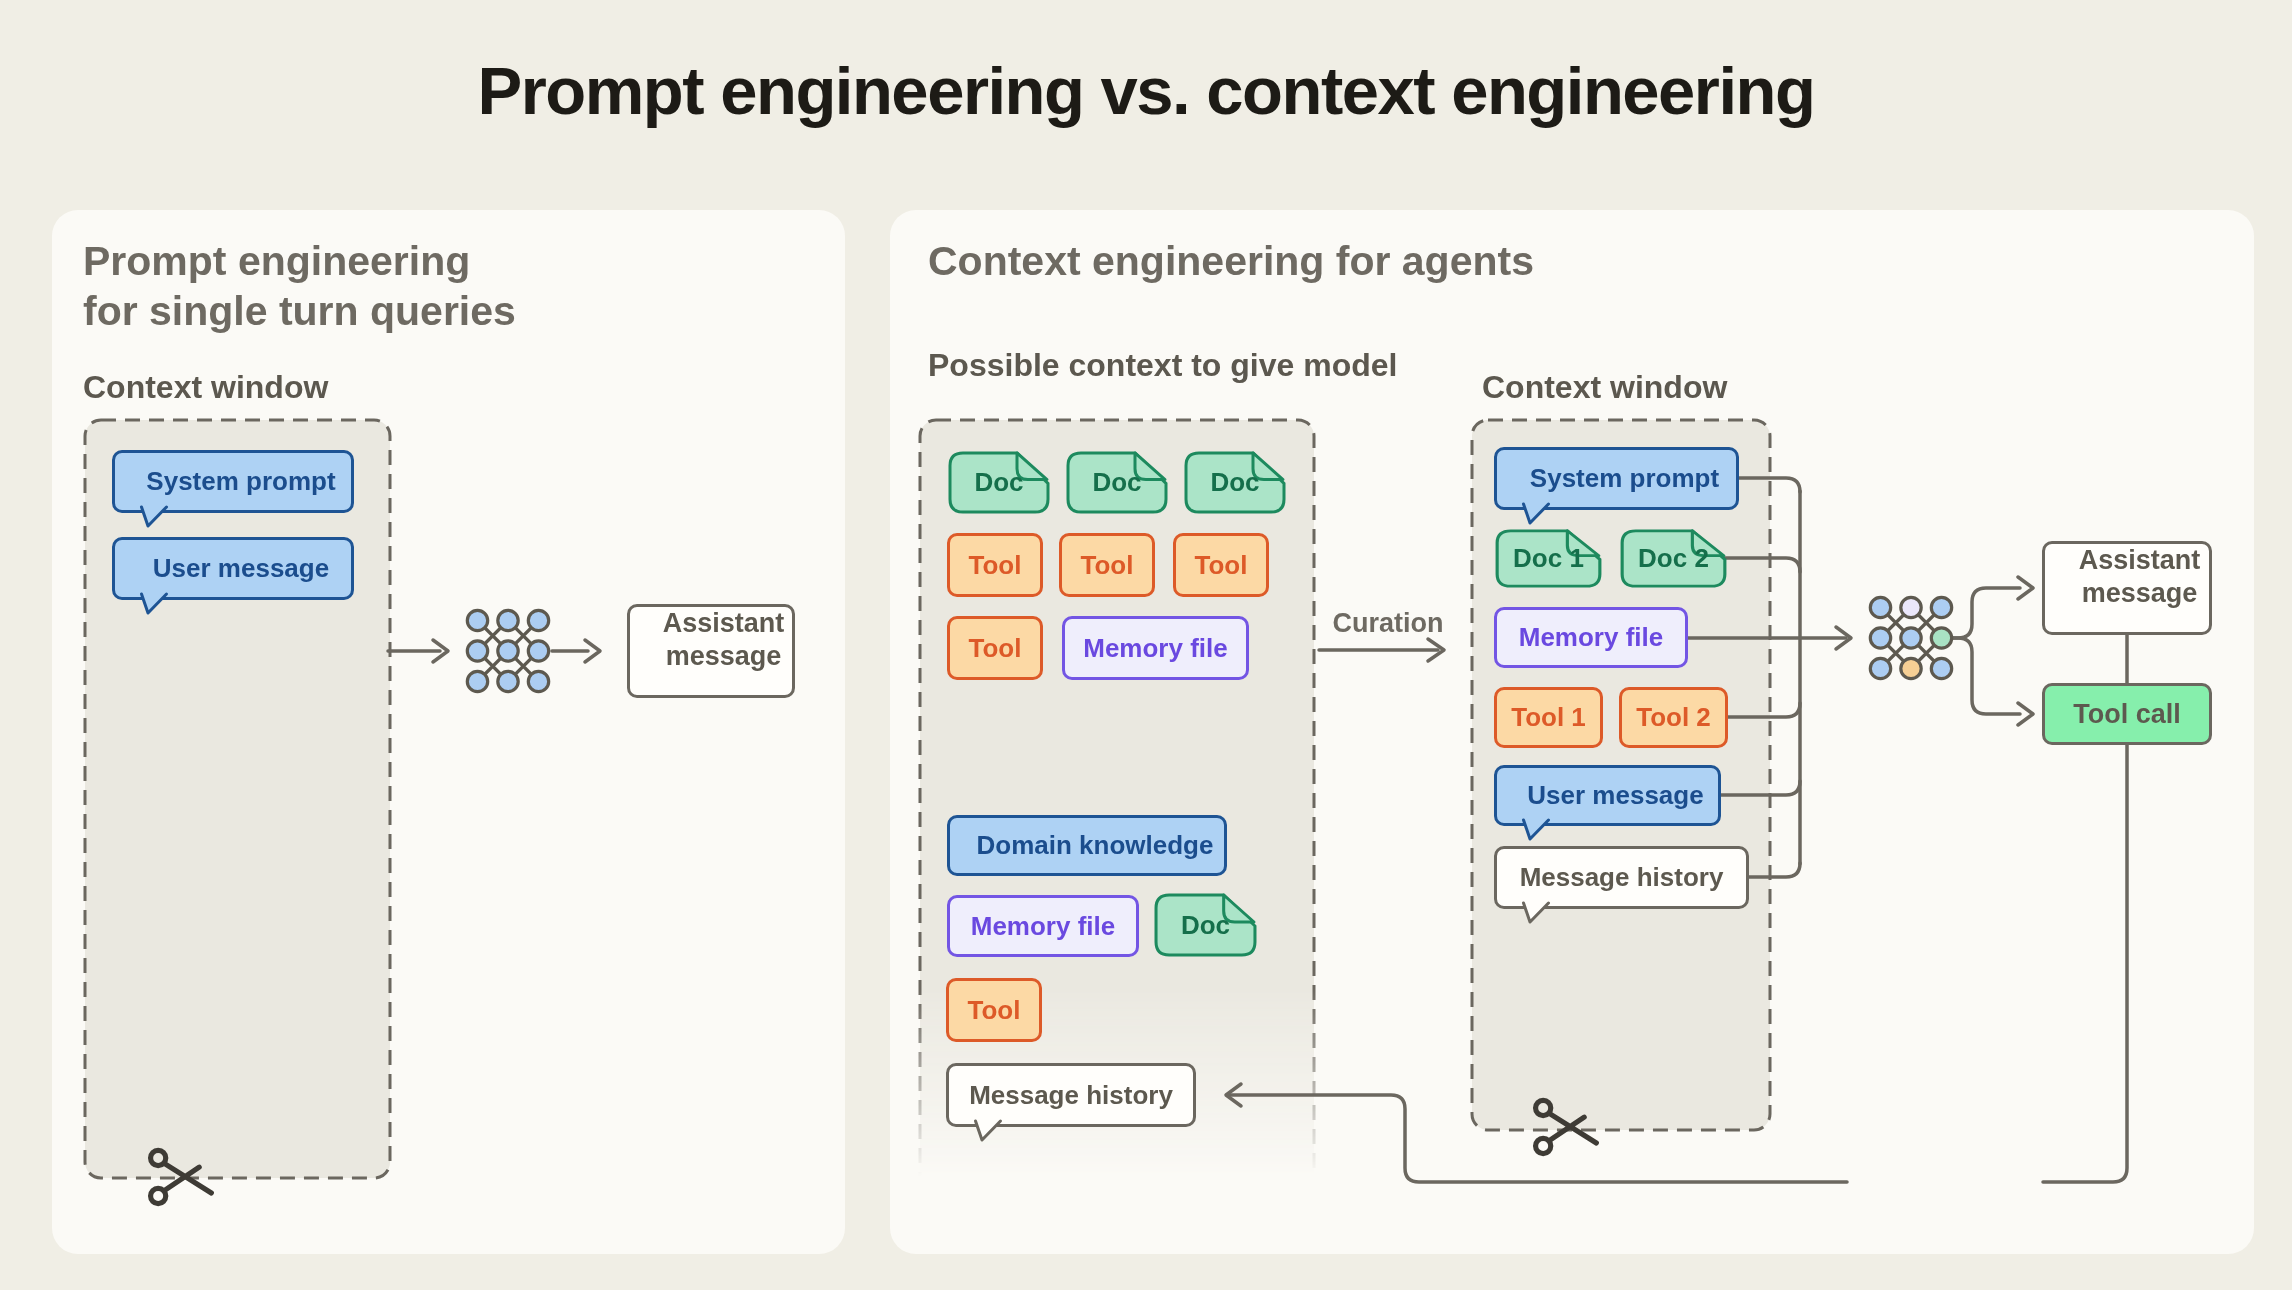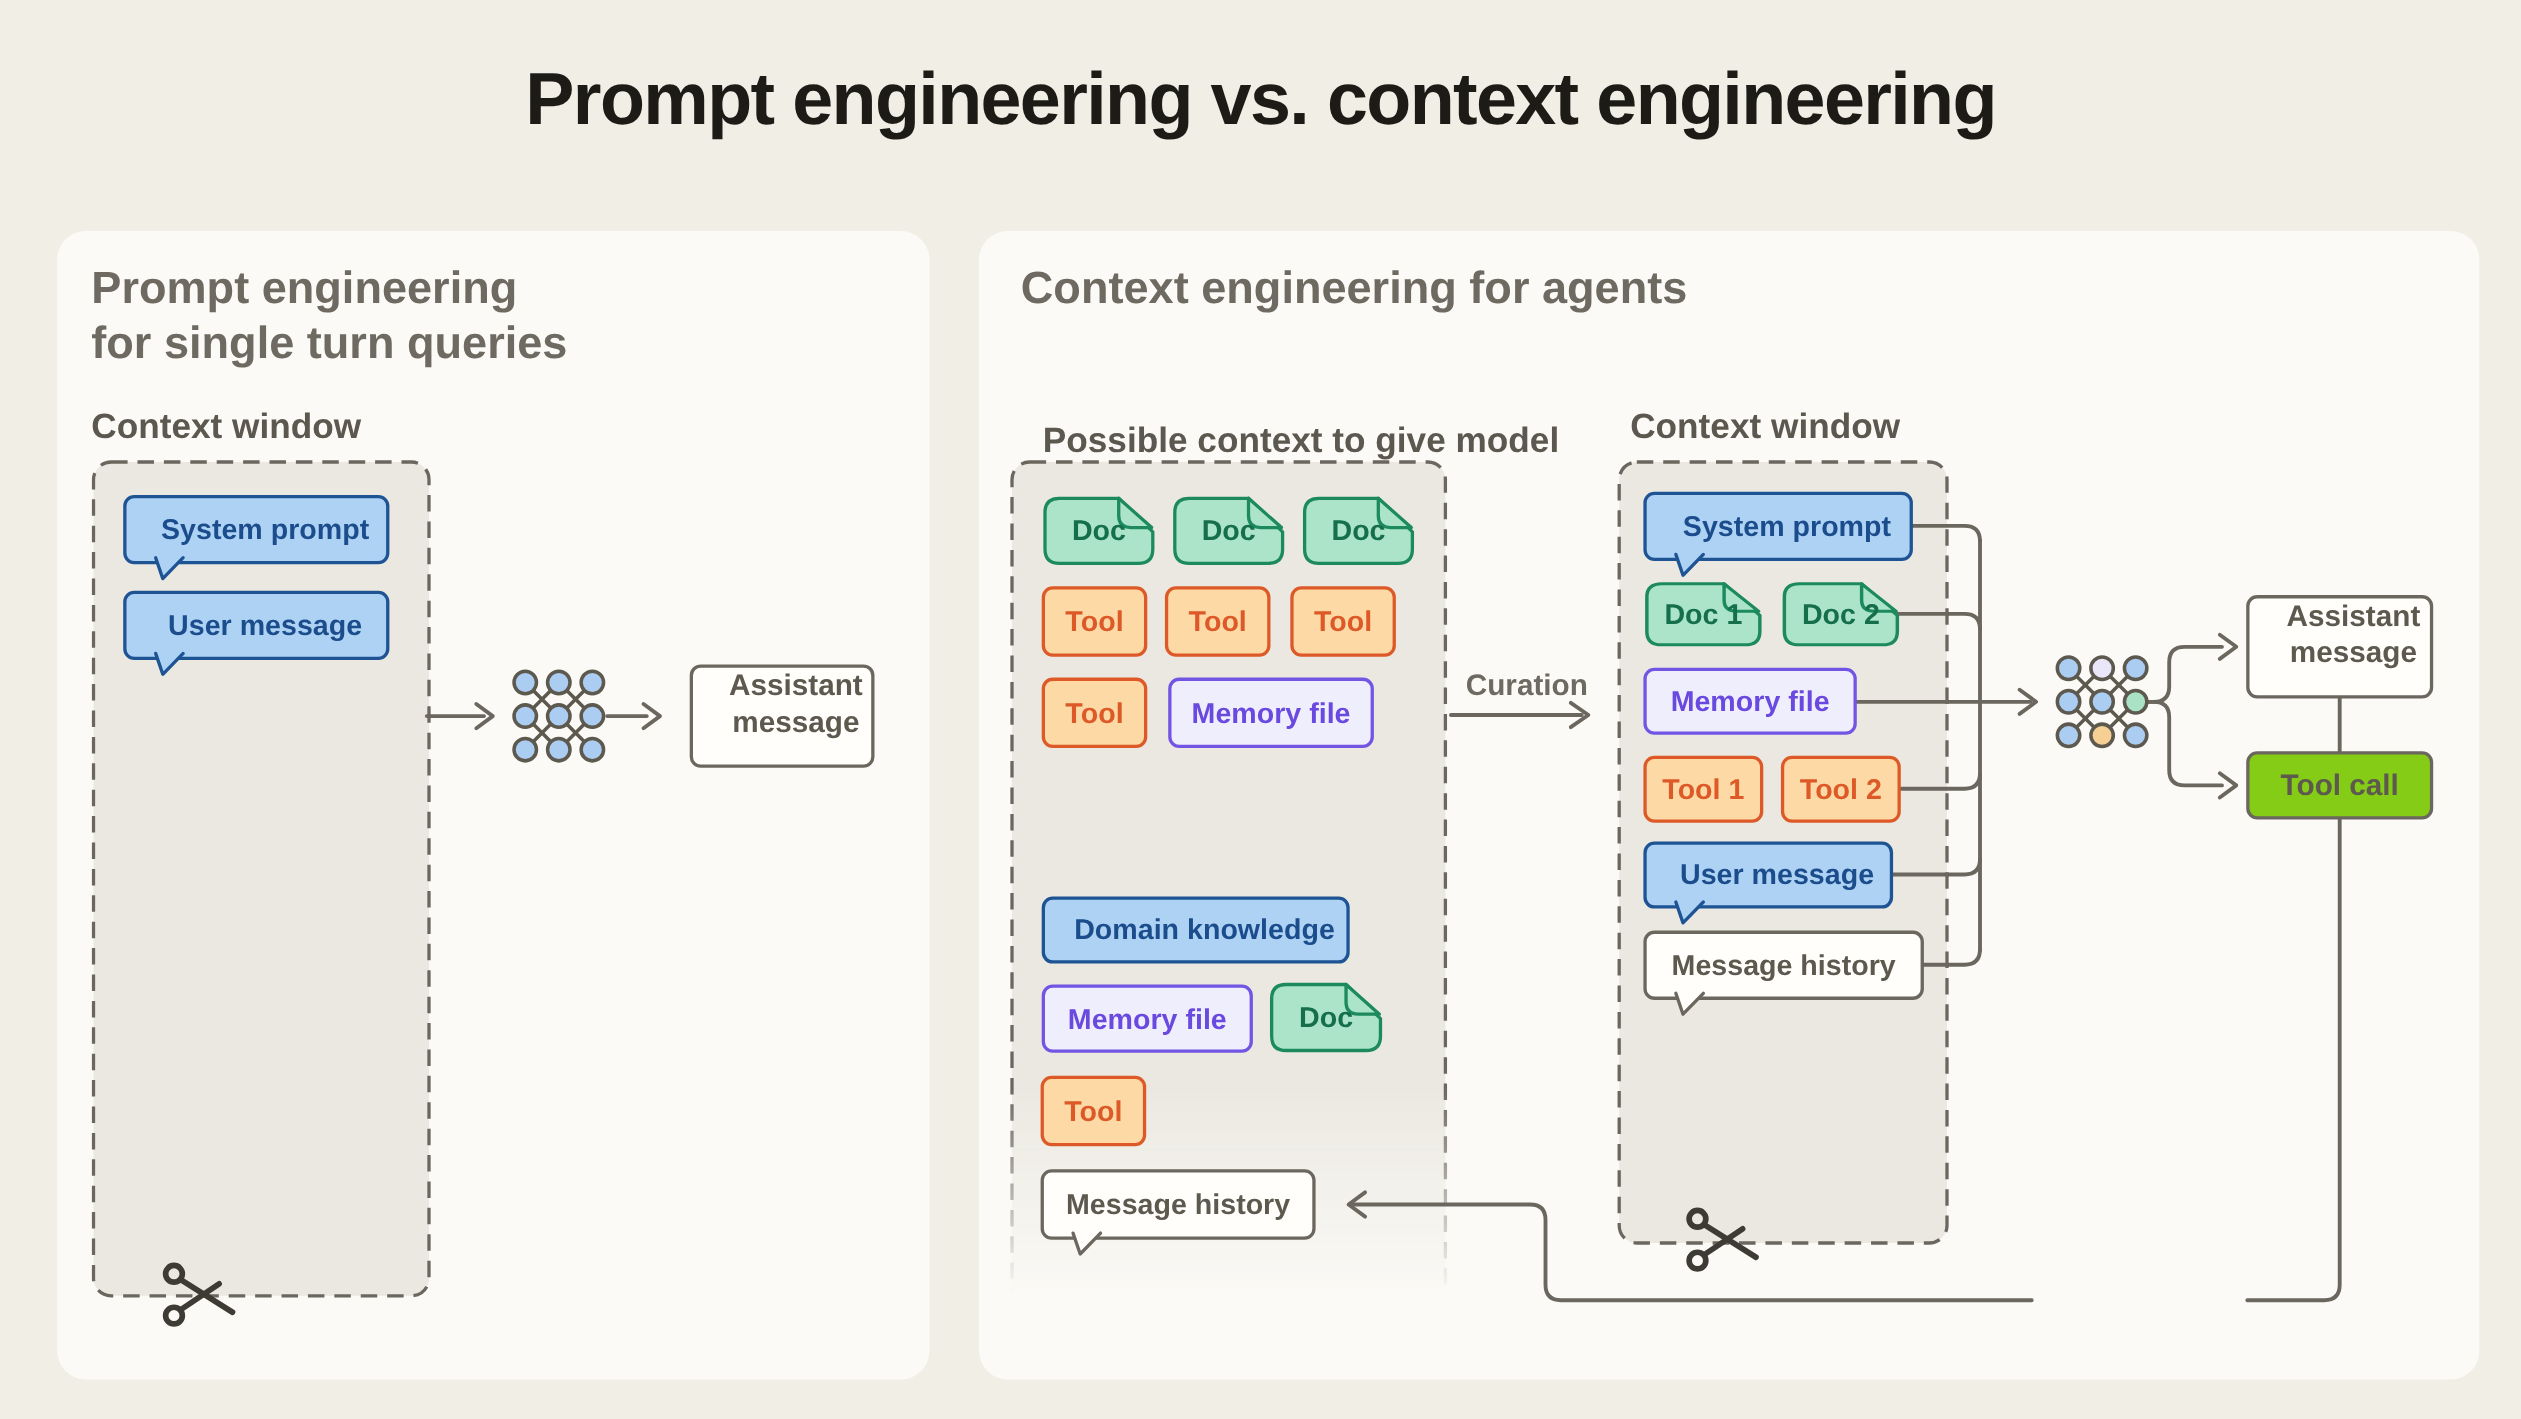"Possible context to give model" div.abs { margin-left: 20px -> none; top: 382px -> 347px }
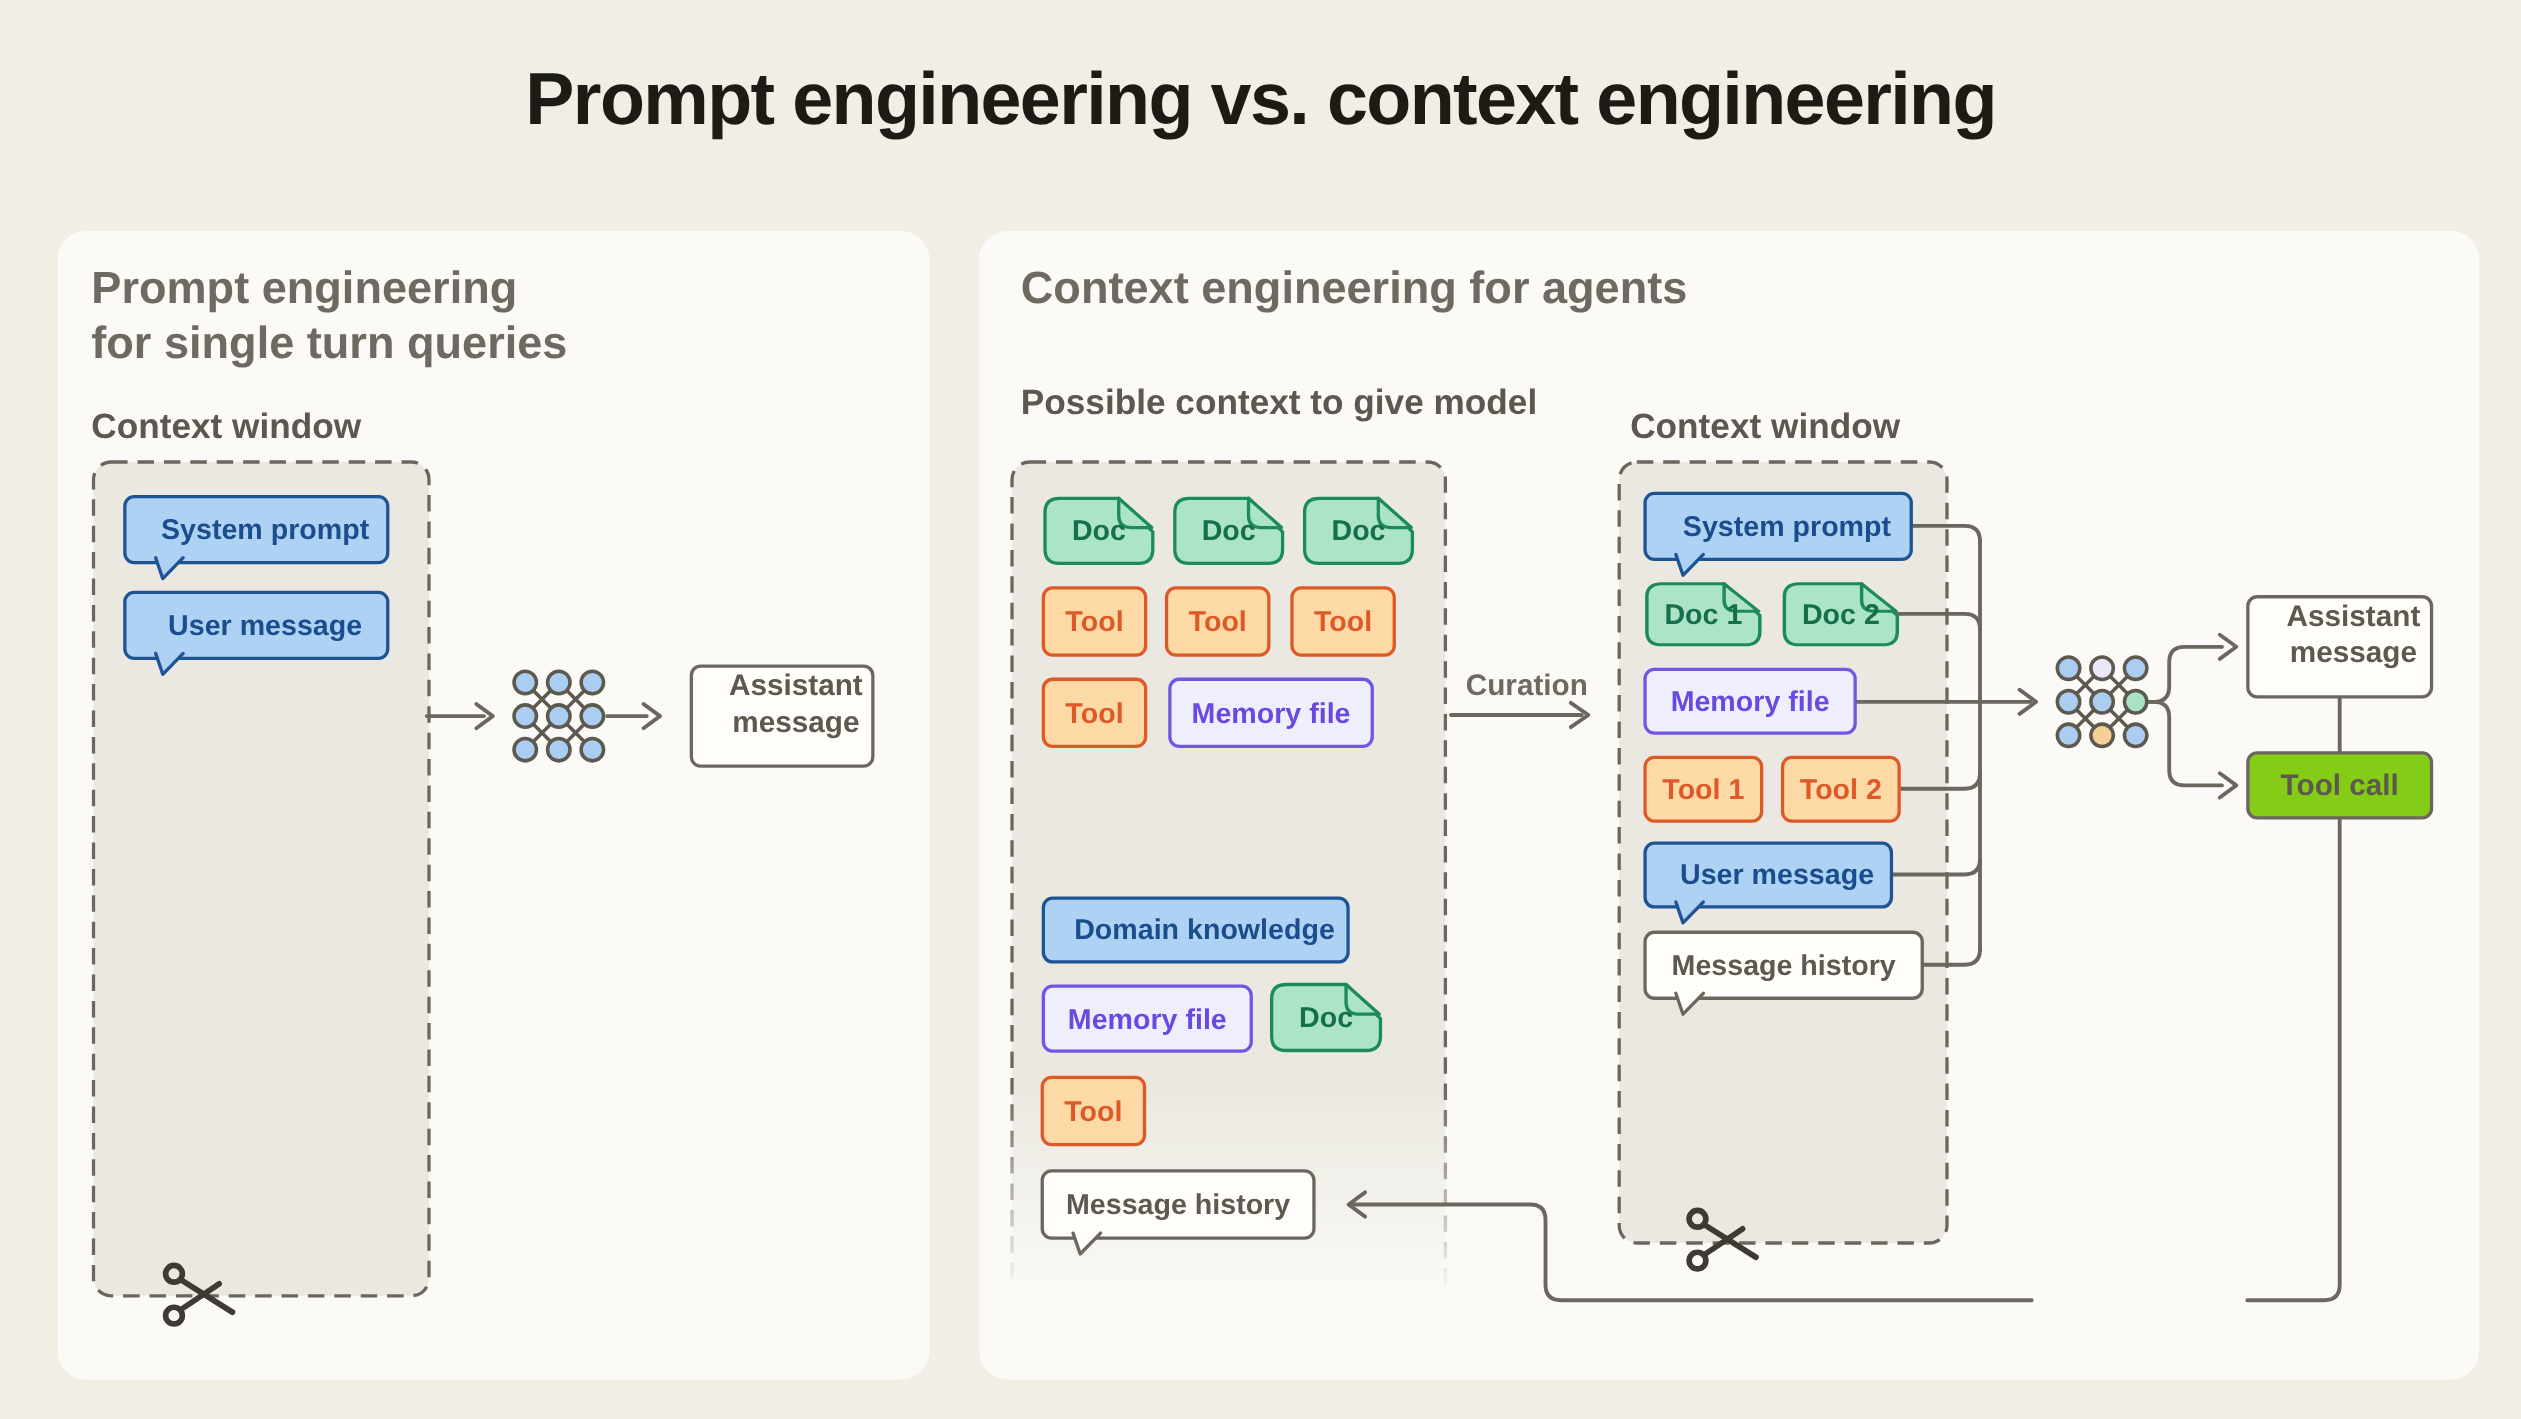"Tool call" .tan { background: #84cc16 -> #86efac }
